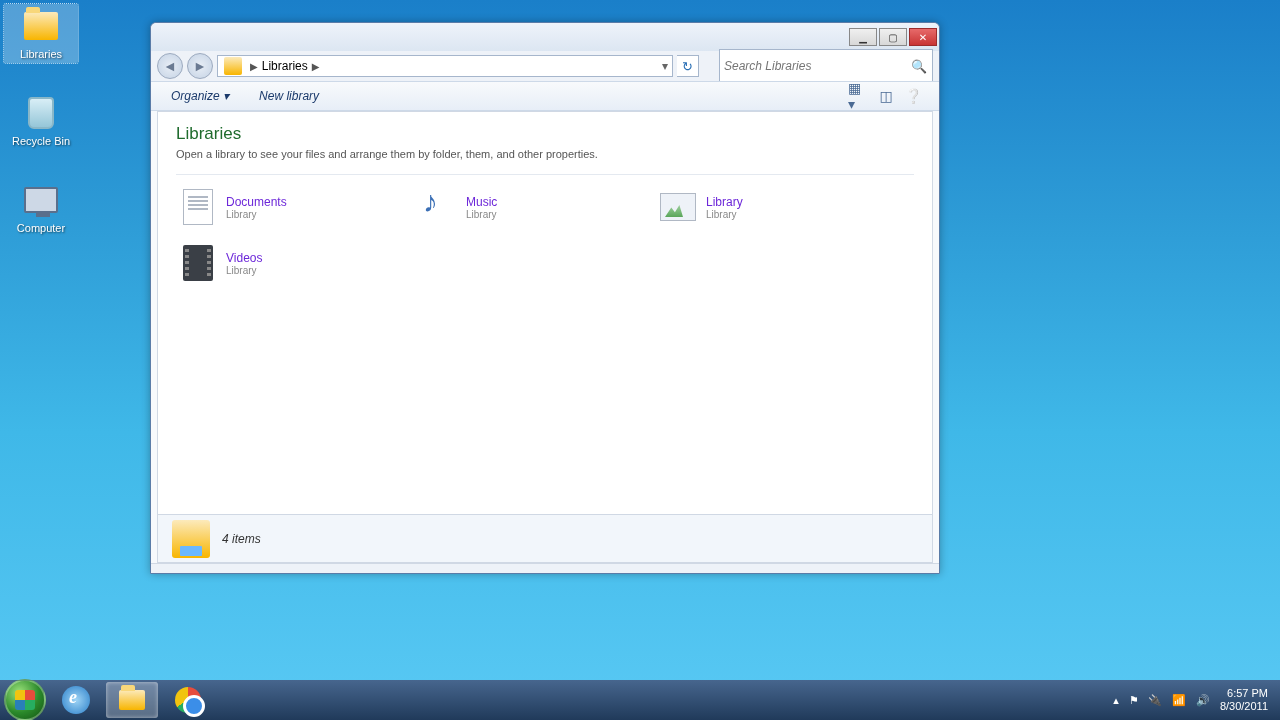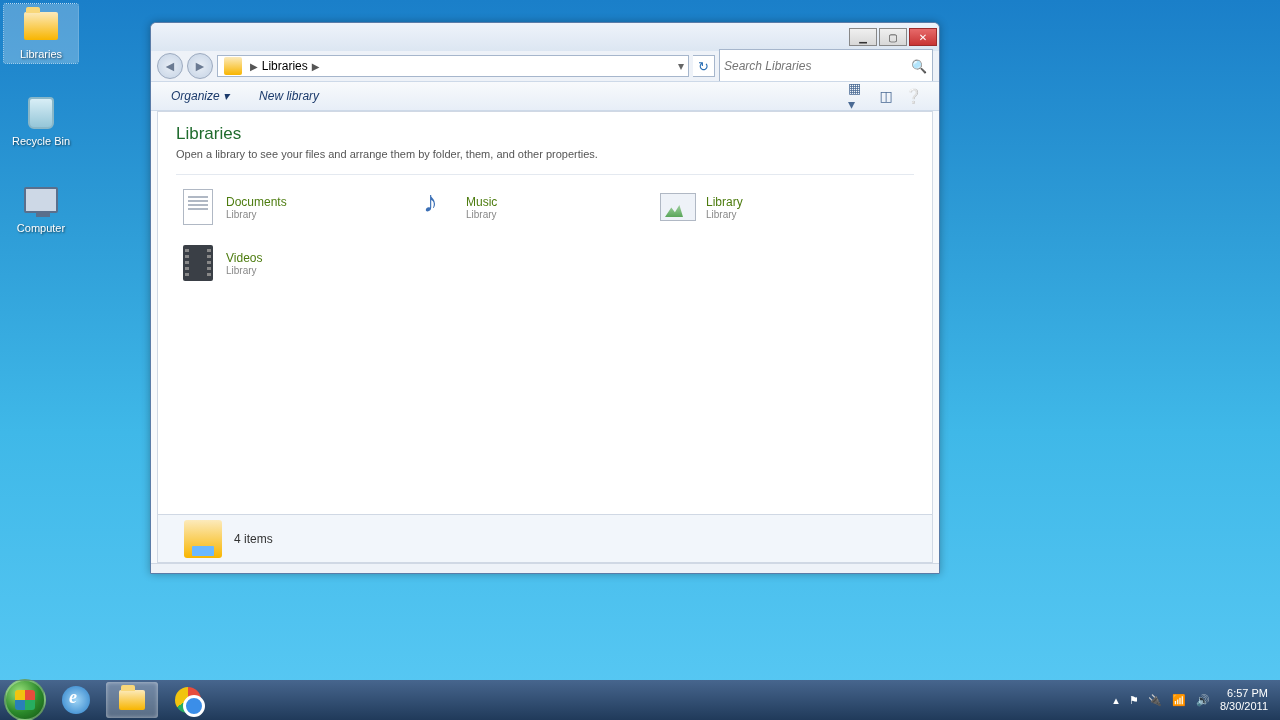"Search Libraries" .search { margin-left: none -> 16px }
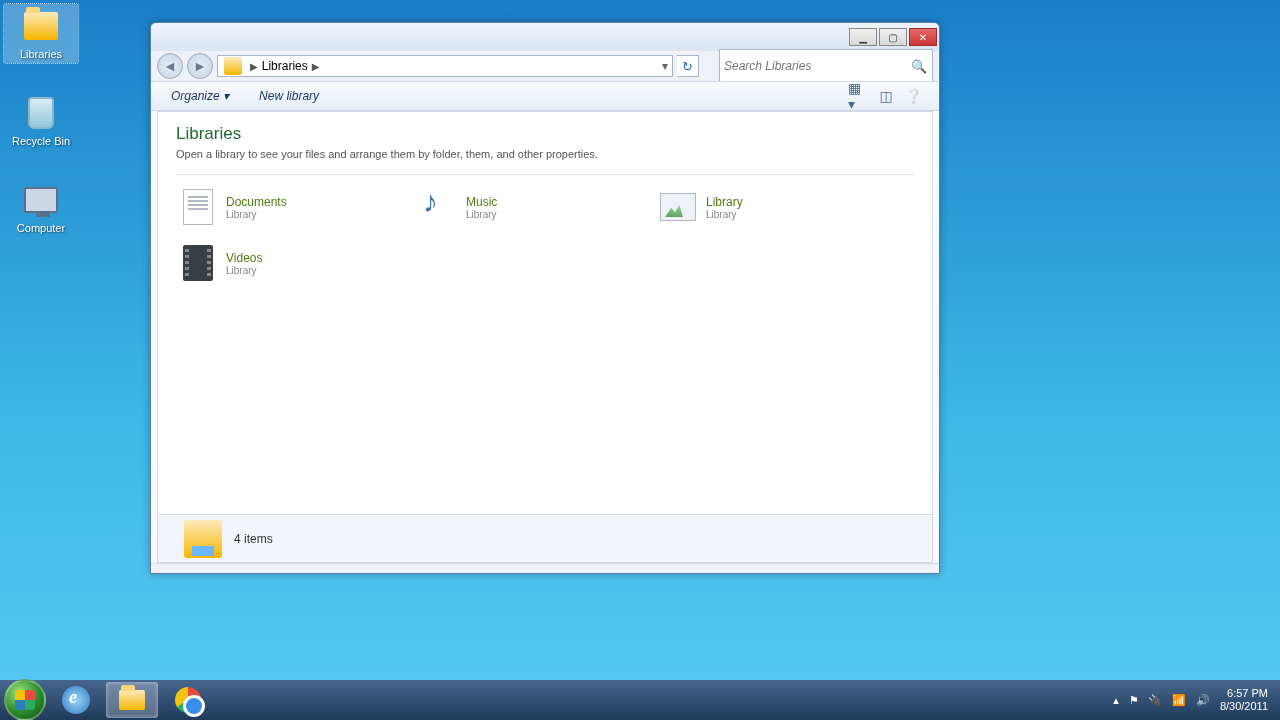"Documents" .lib .t { color: #4d7c0f -> #6d28d9 }
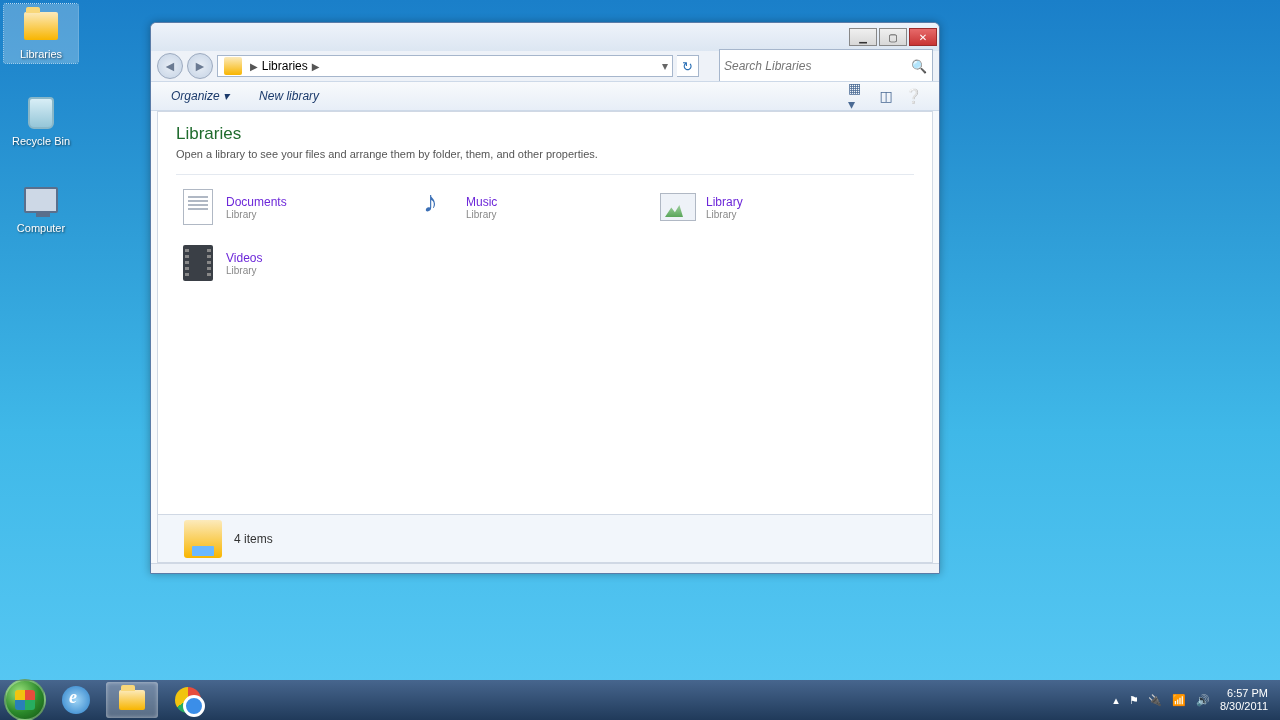"4 items" .status { font-style: none -> italic; padding: 0 26px -> 0 14px }
